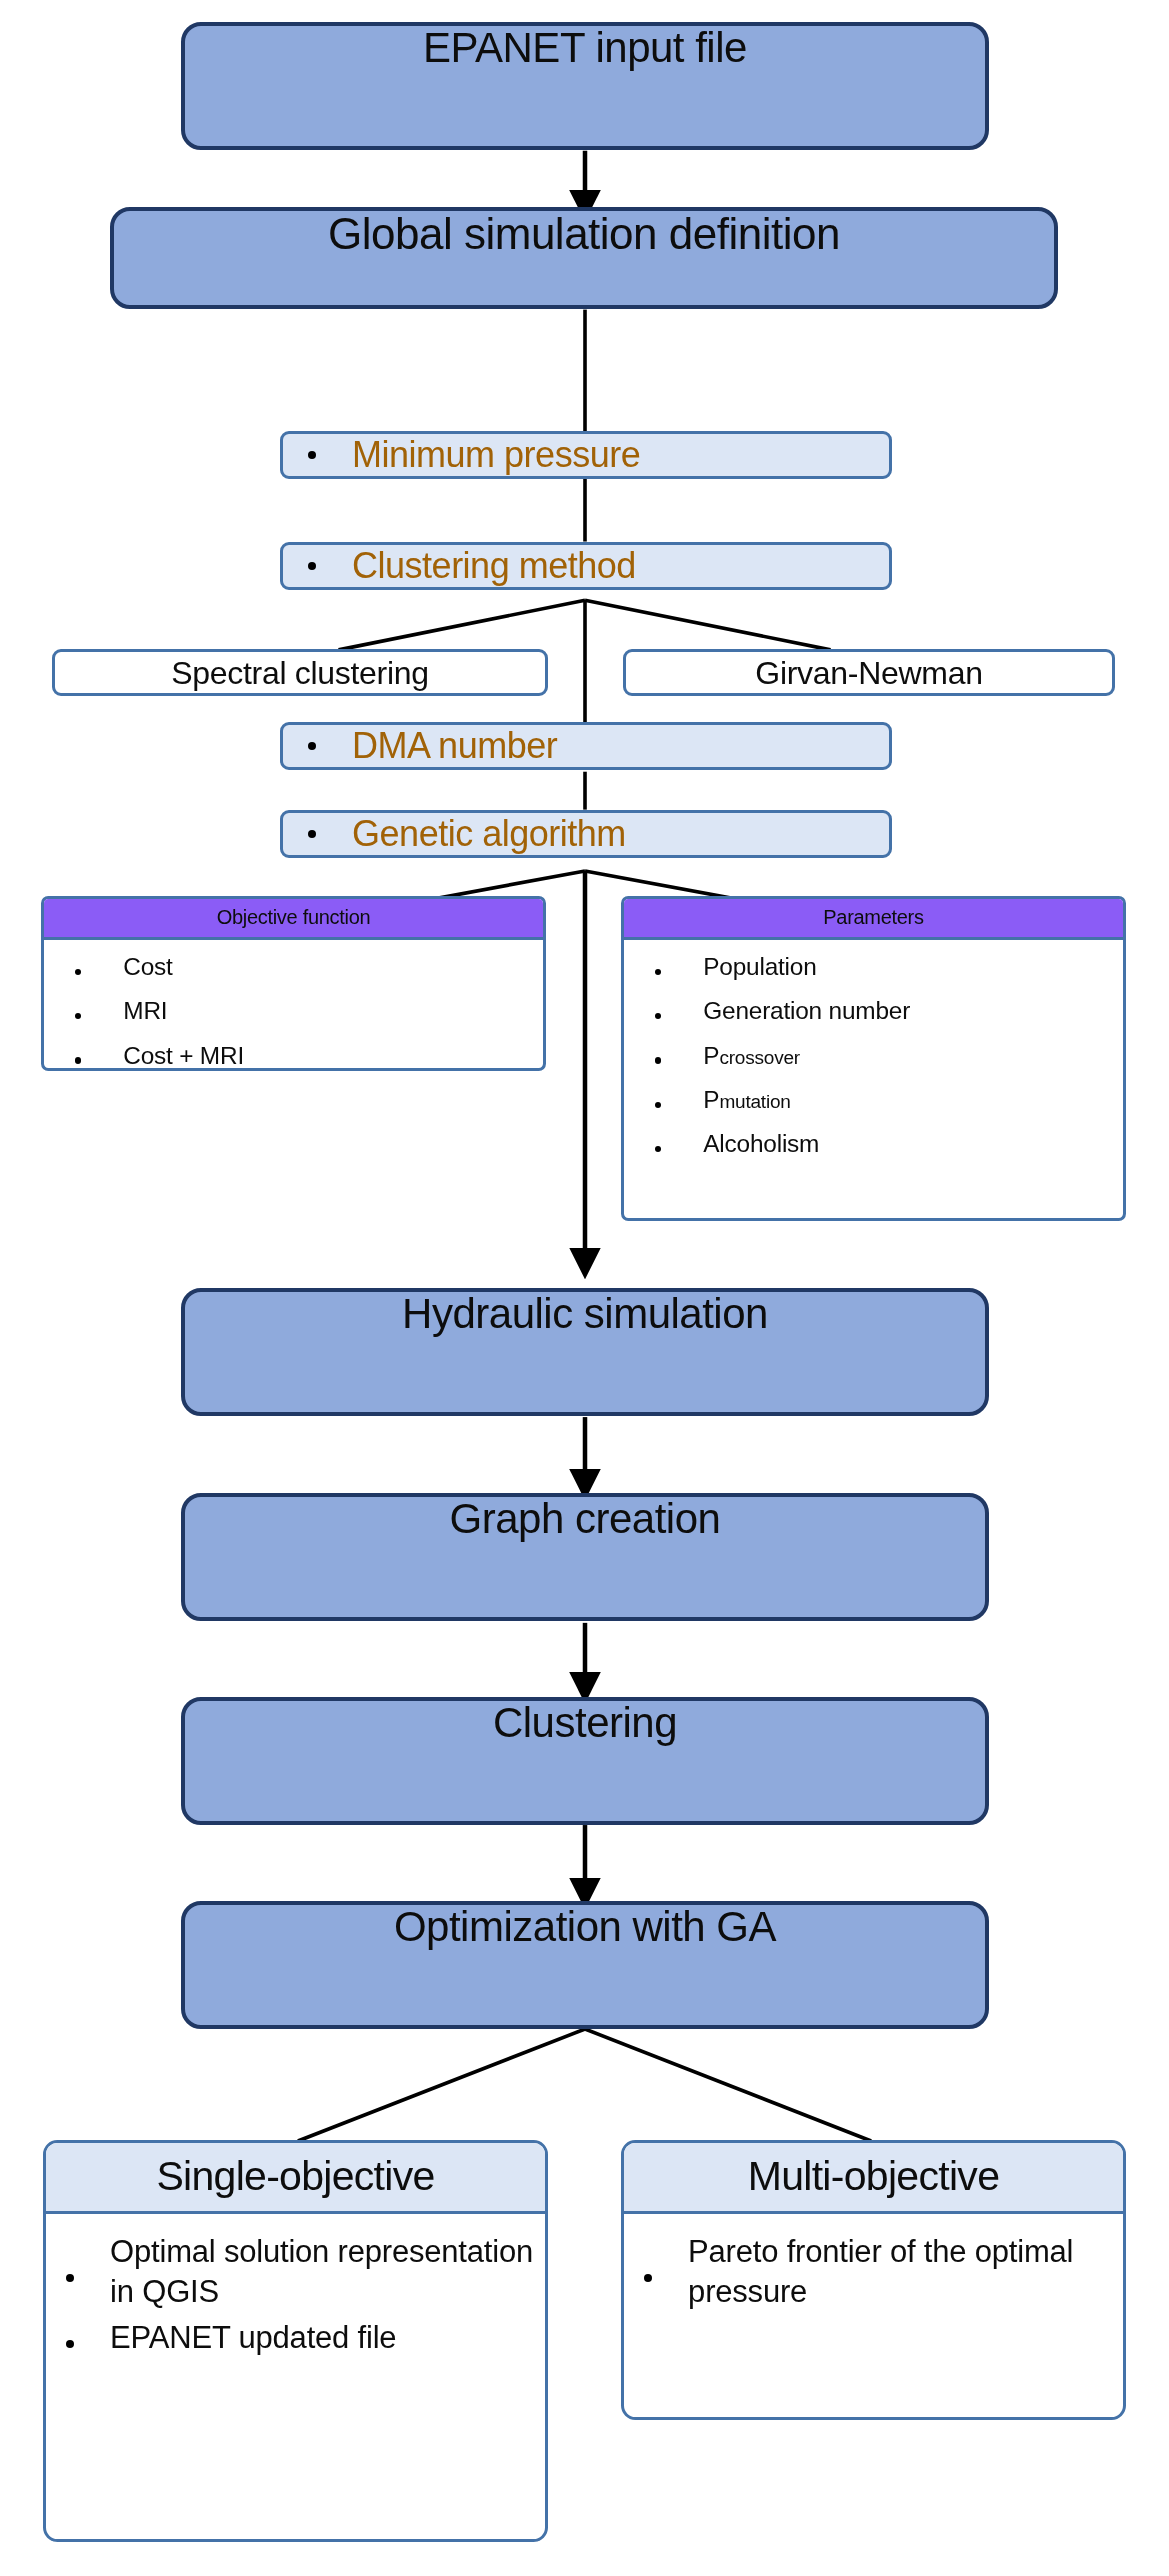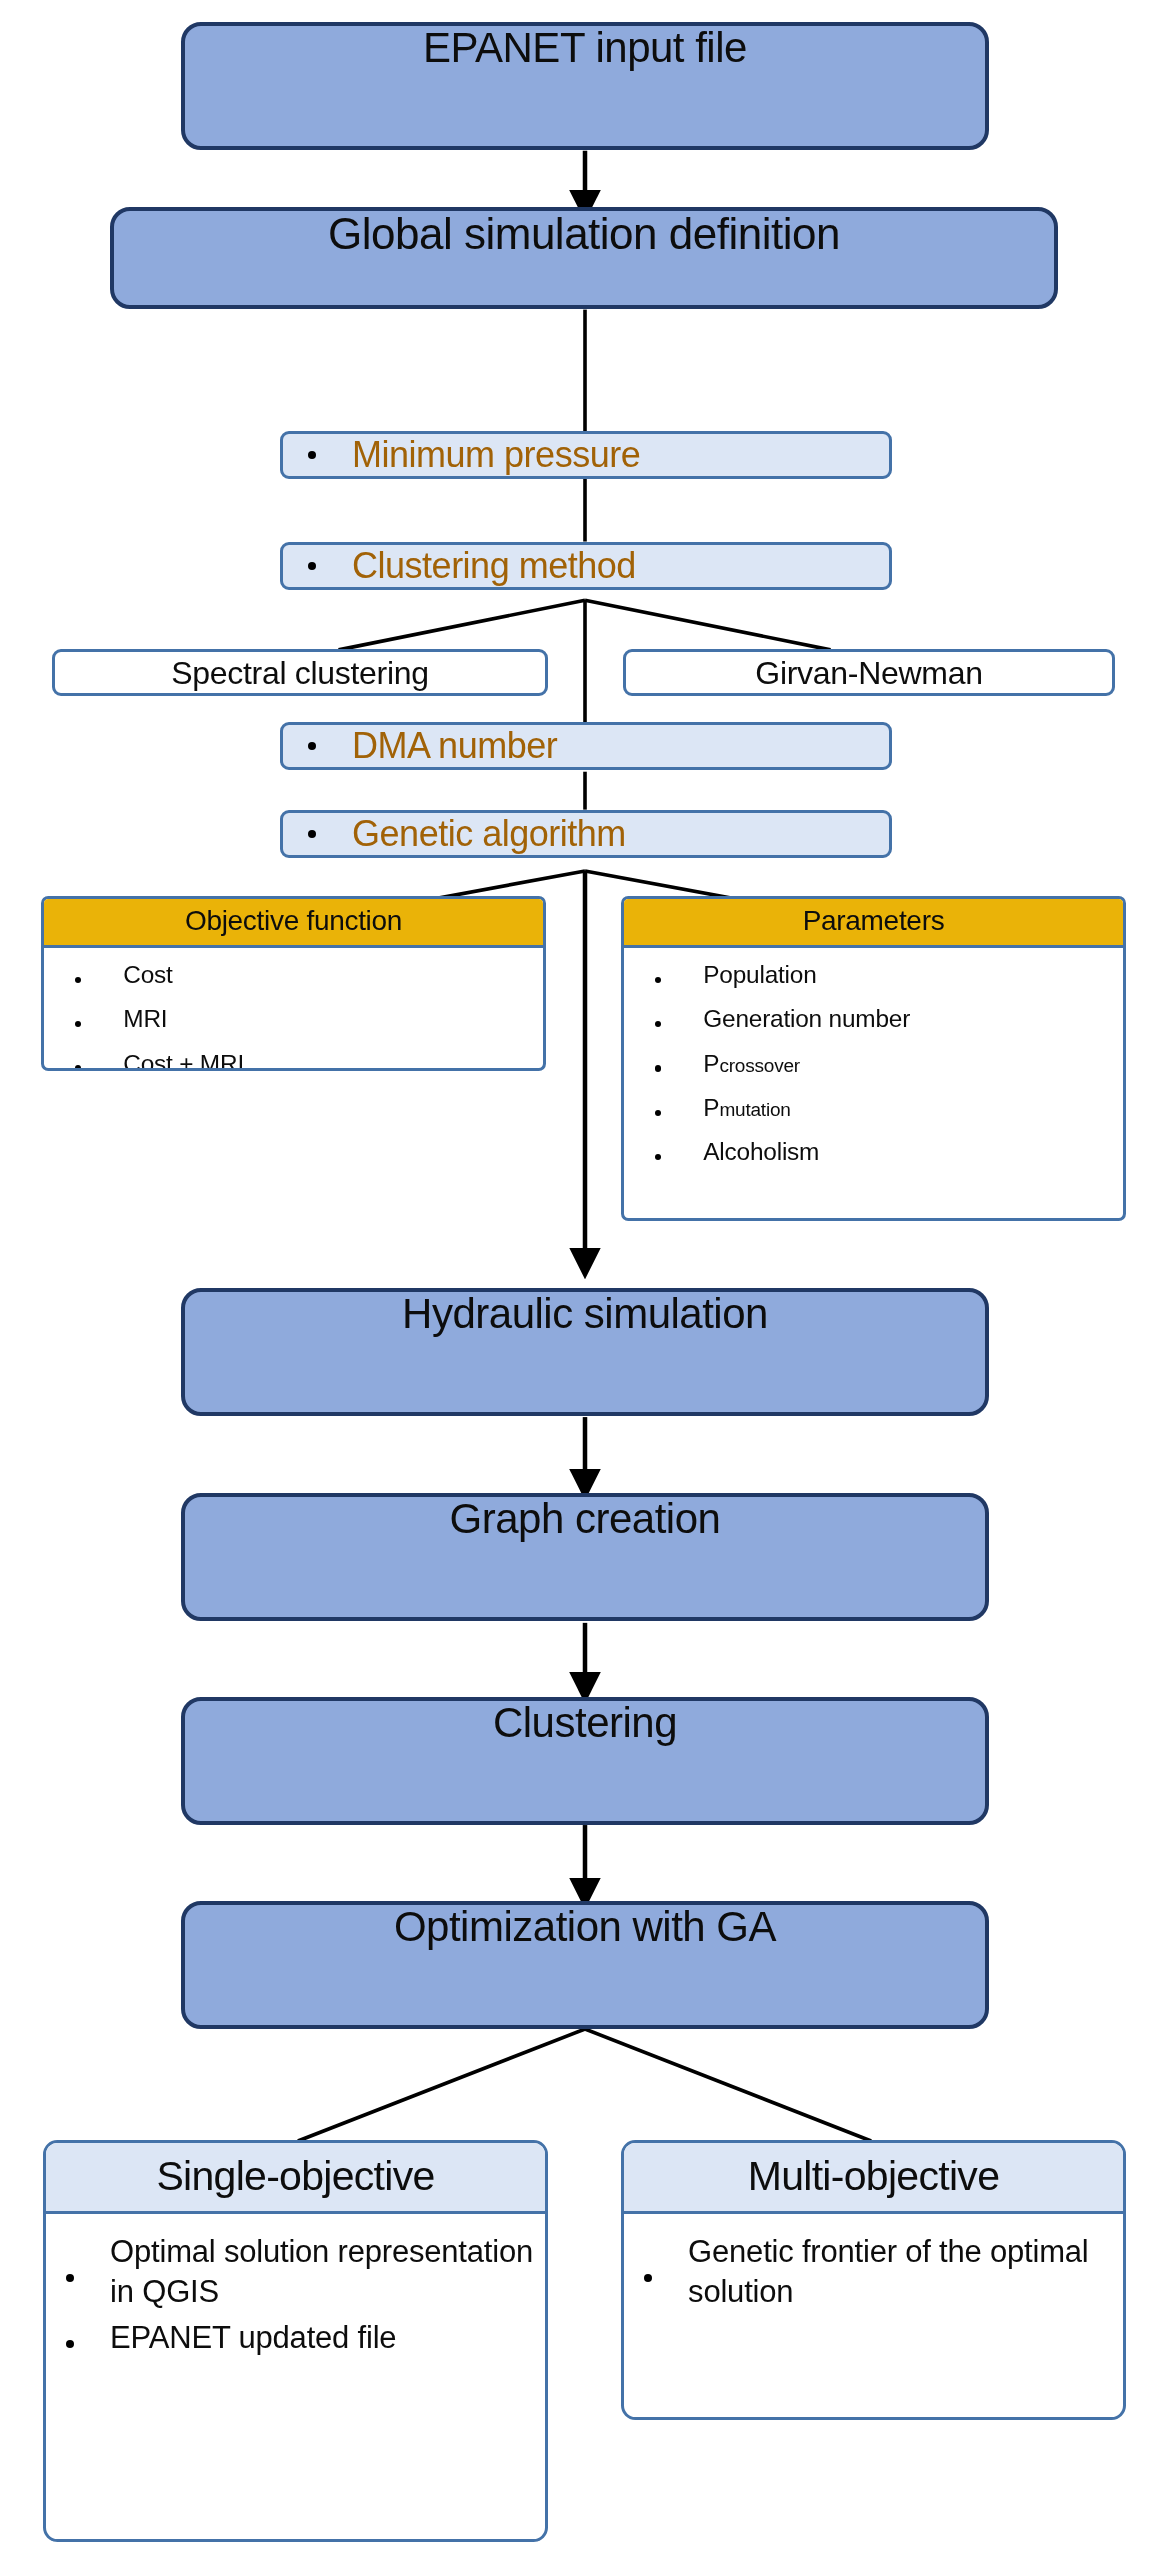"Objective function" .panel-head { background: #eab308 -> #8b5cf6; font-size: 28px -> 20px }
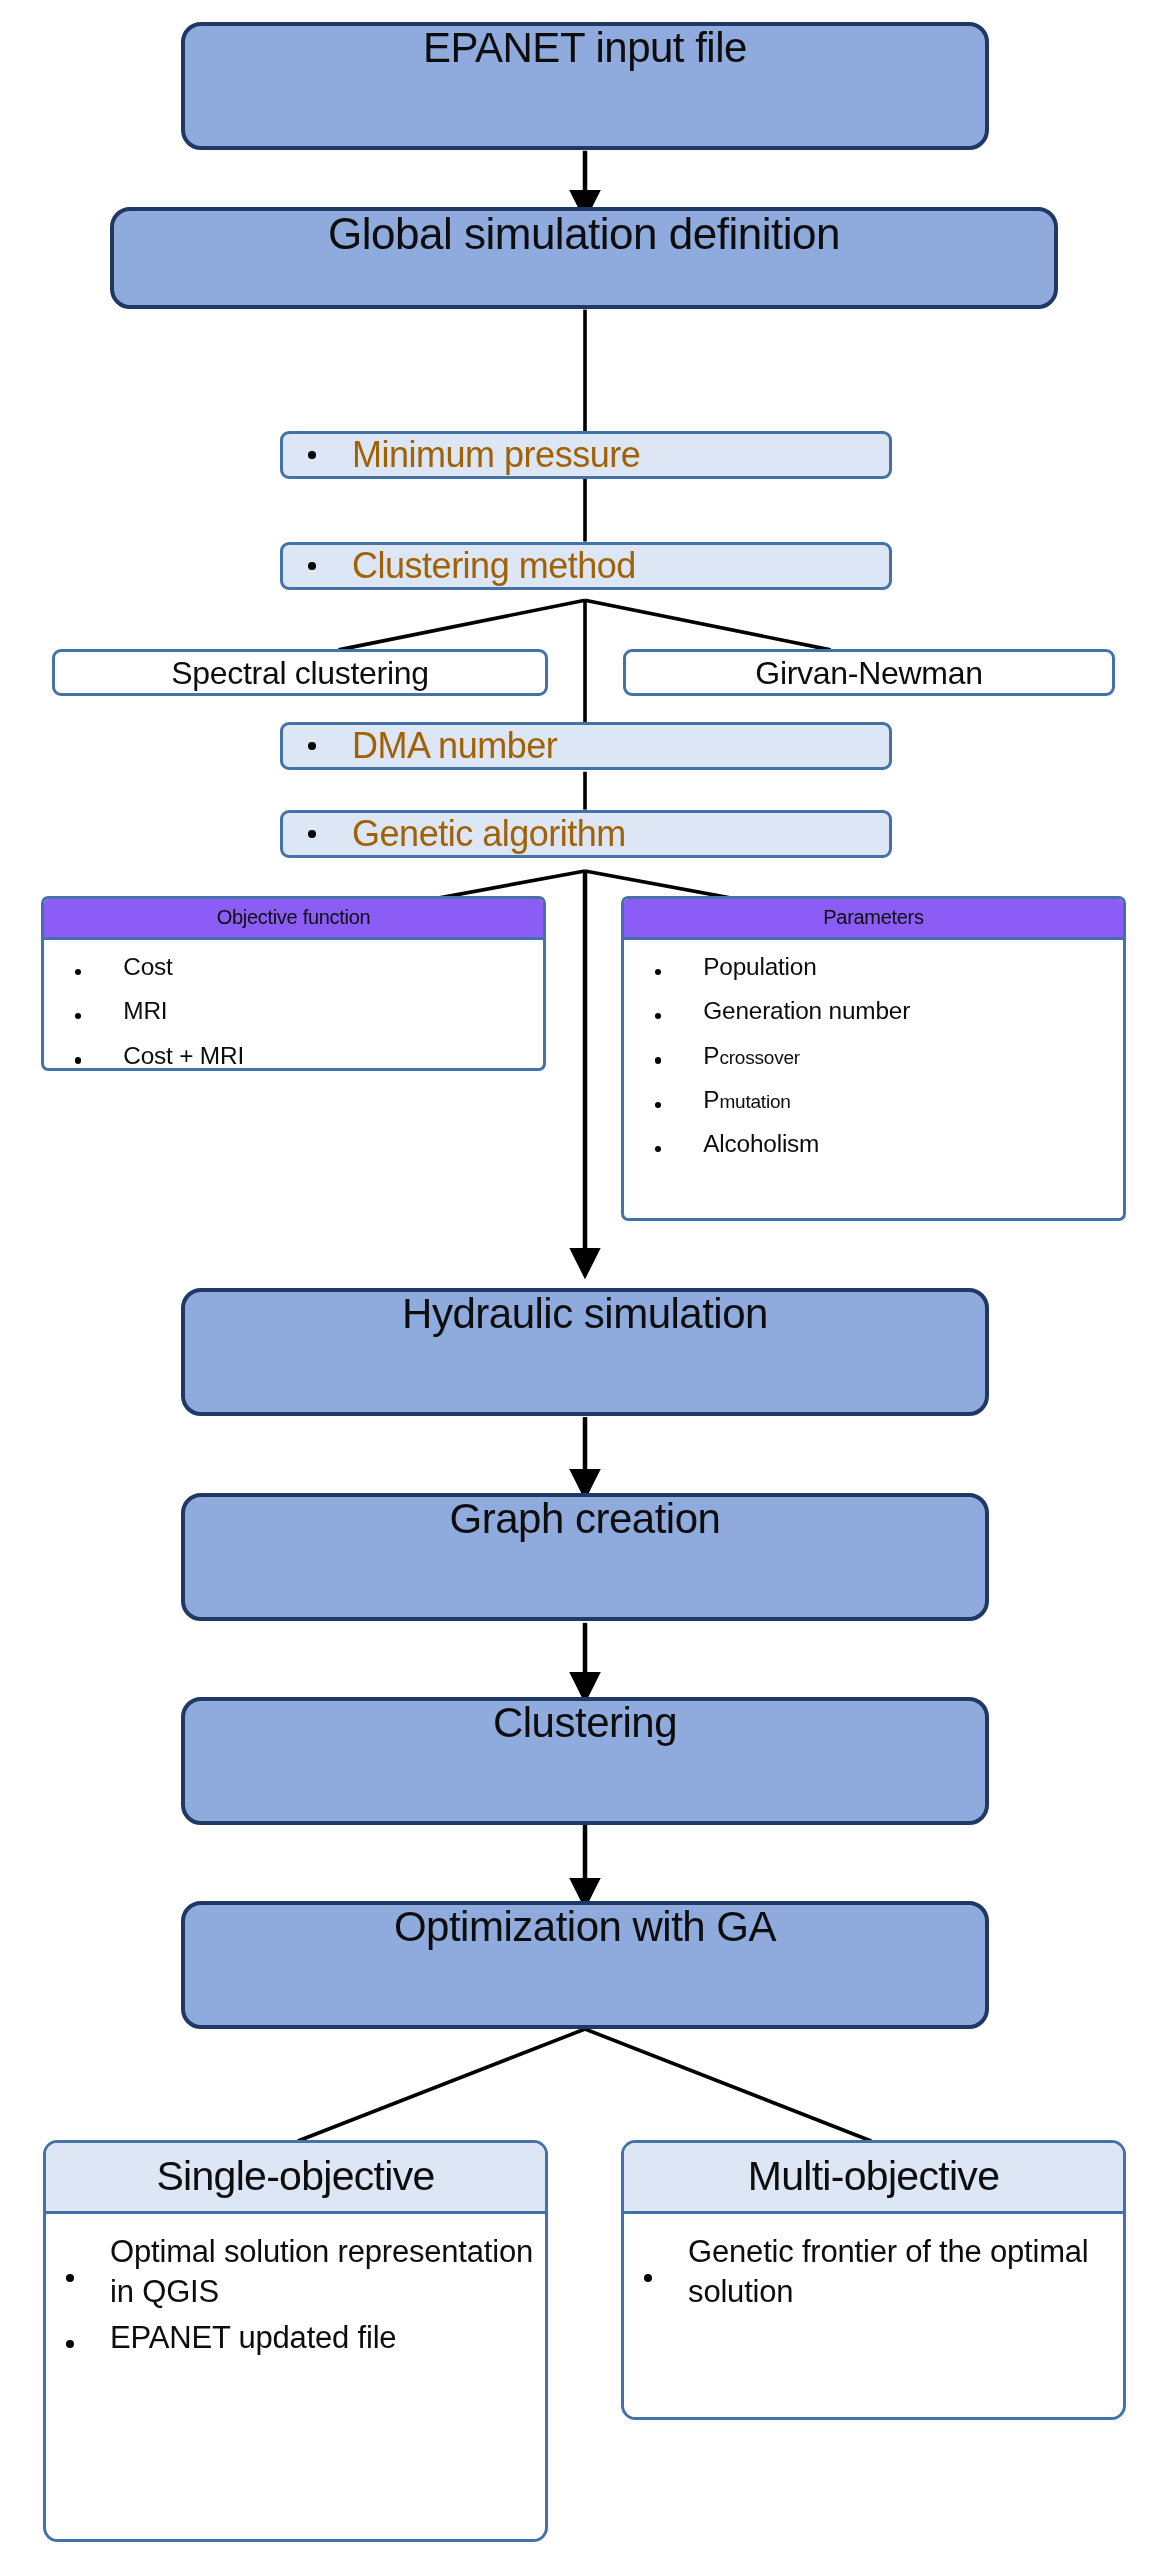"Genetic frontier of the optimal" span.txt { text: Genetic frontier of the optimal solution -> Pareto frontier of the optimal pressure }
